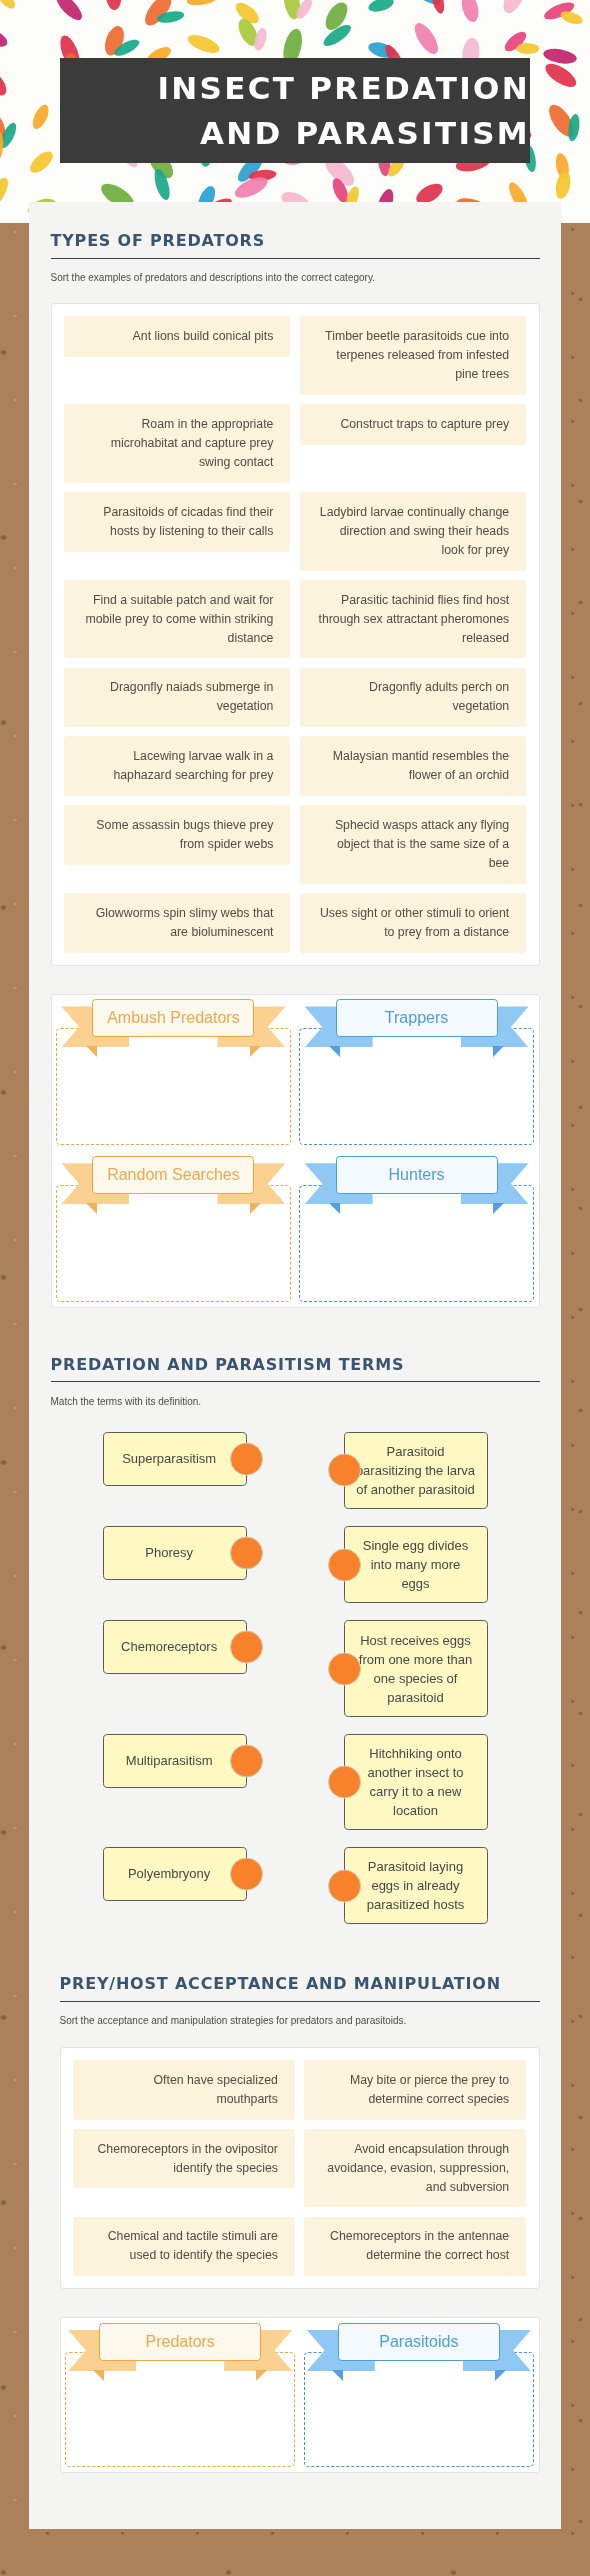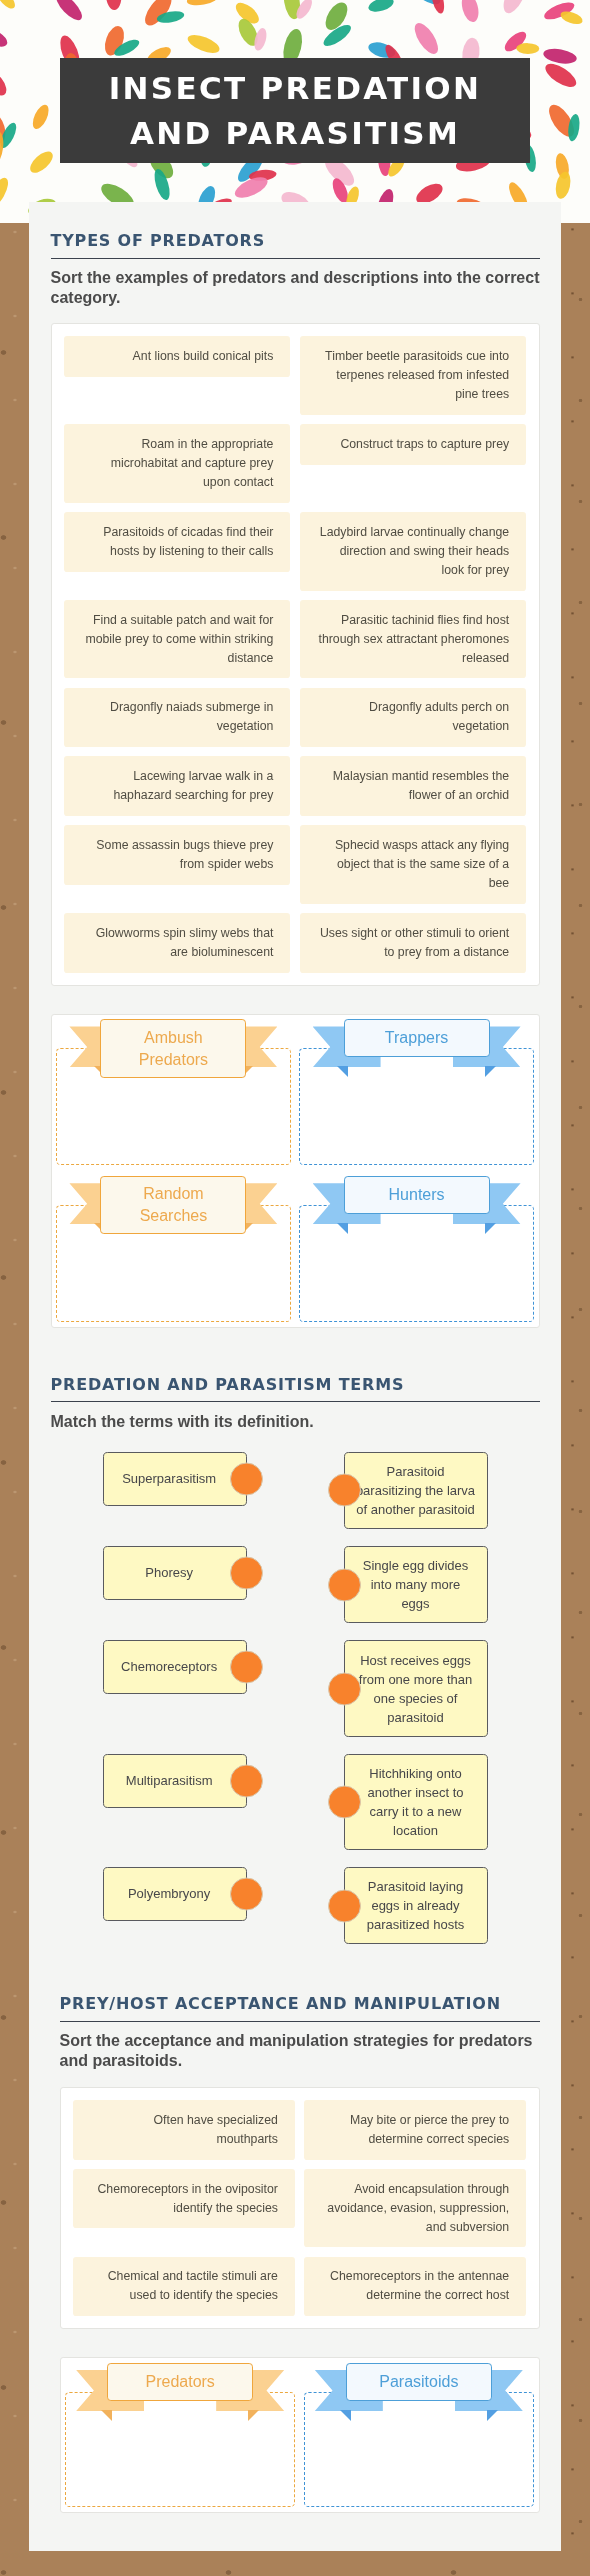"INSECT PREDATION" .title-box { align-items: center -> flex-end }
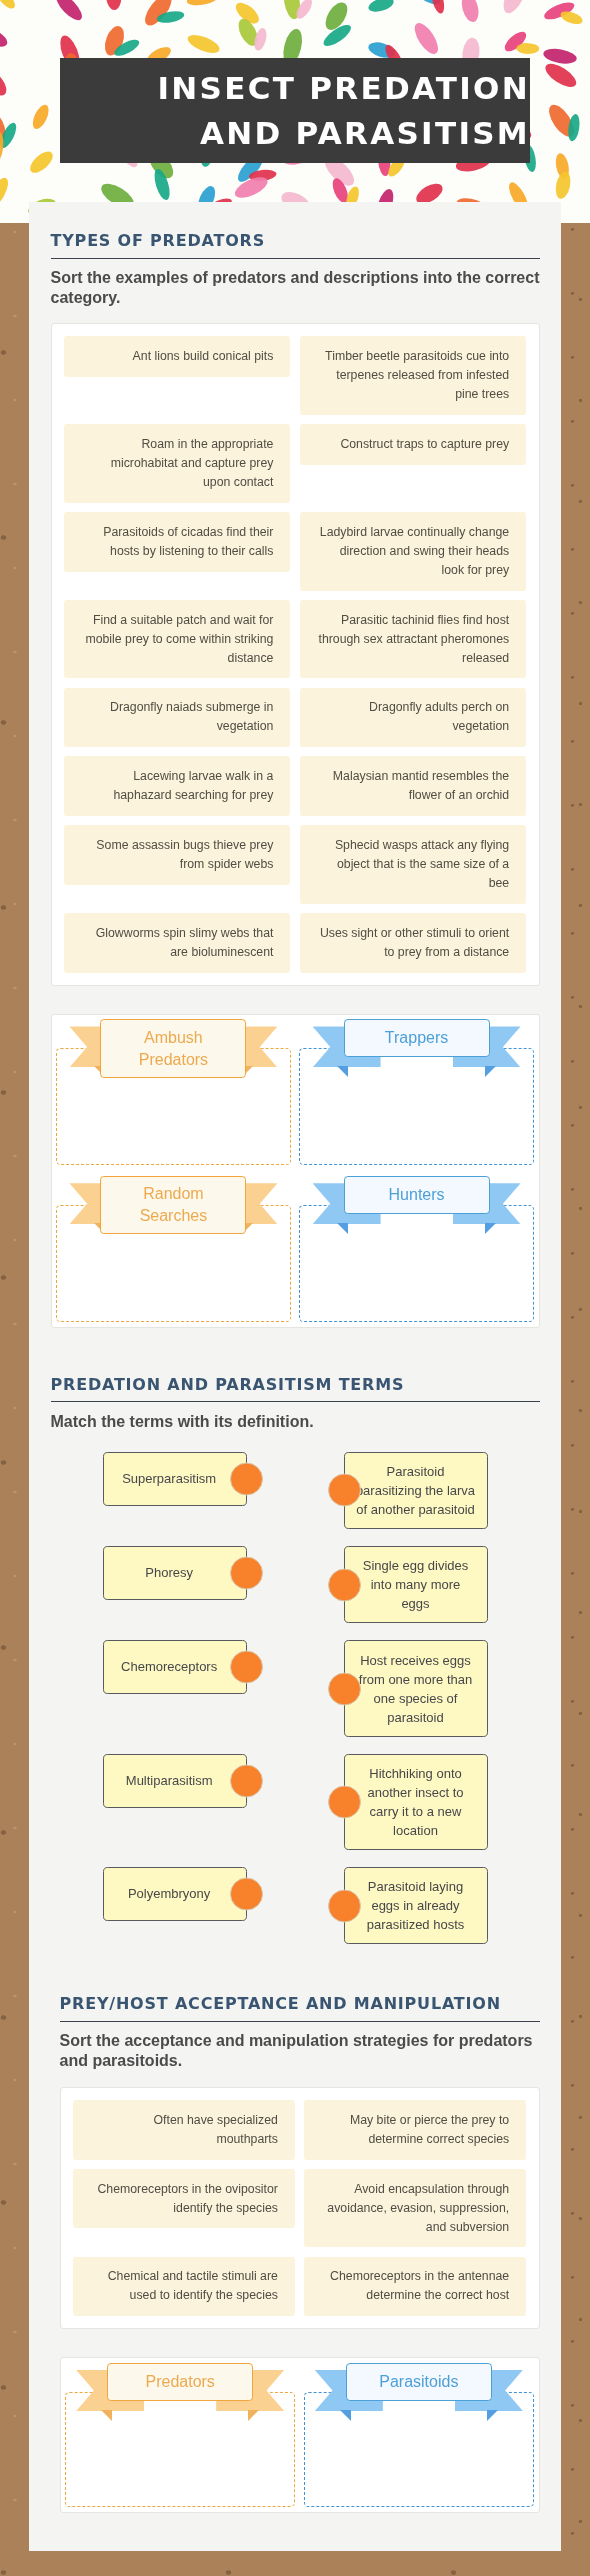"Sort the examples of predators" .instruction { font-size: 16px -> 10px; font-weight: bold -> none }
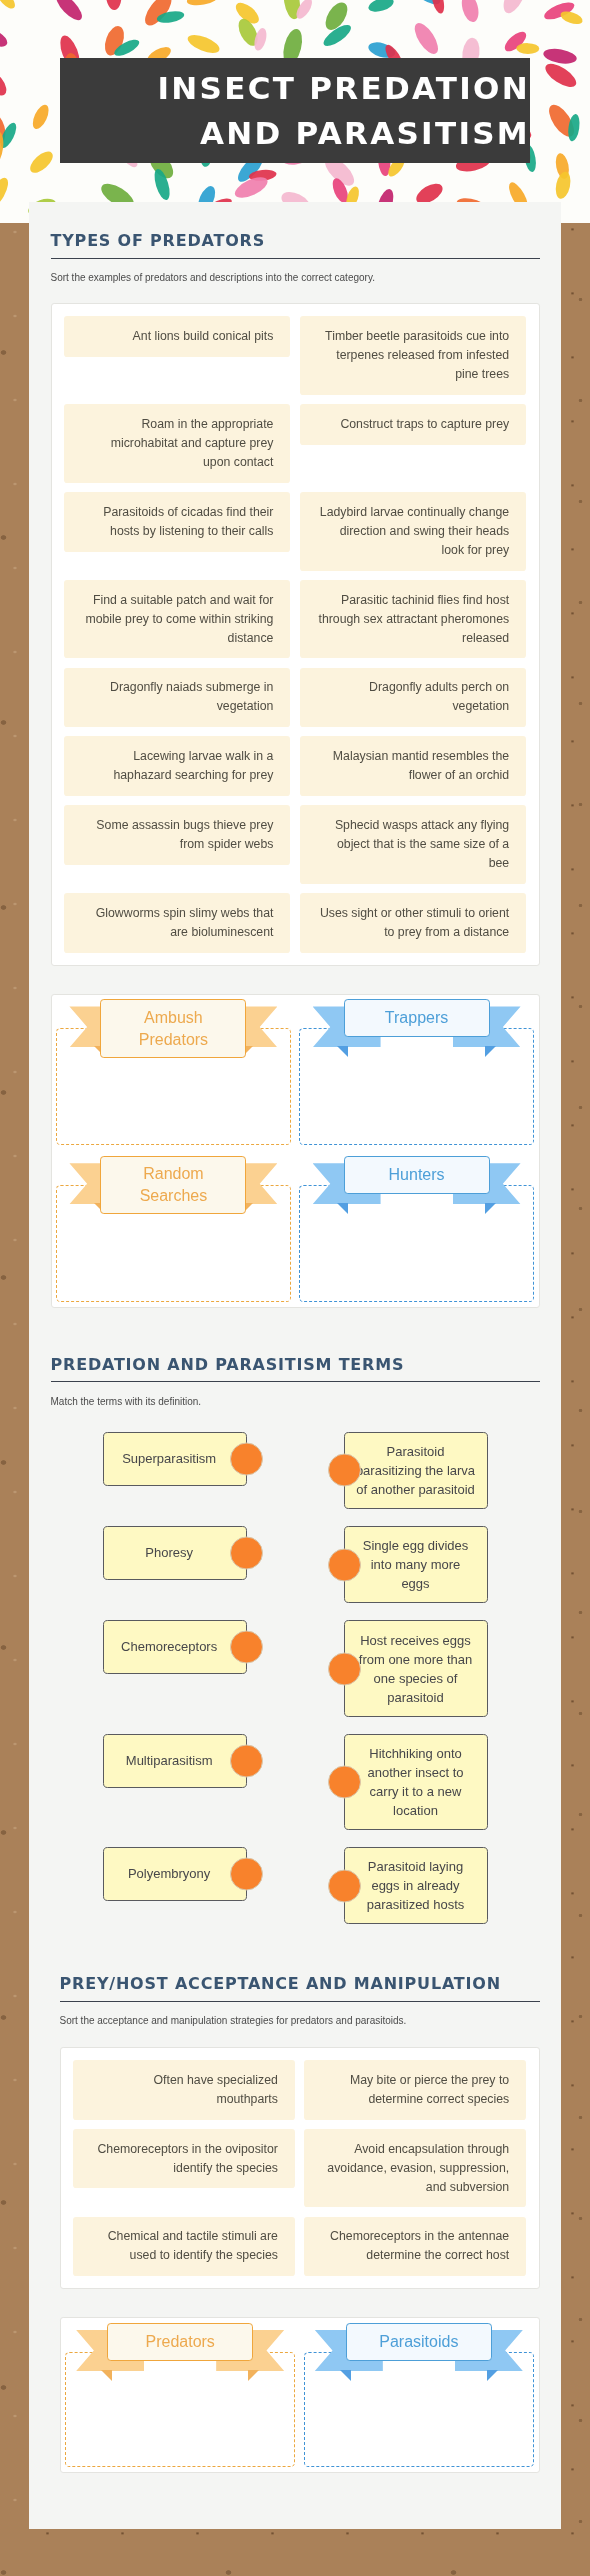"Roam in the appropriate microhabitat" div.sort-card { text: upon -> swing }
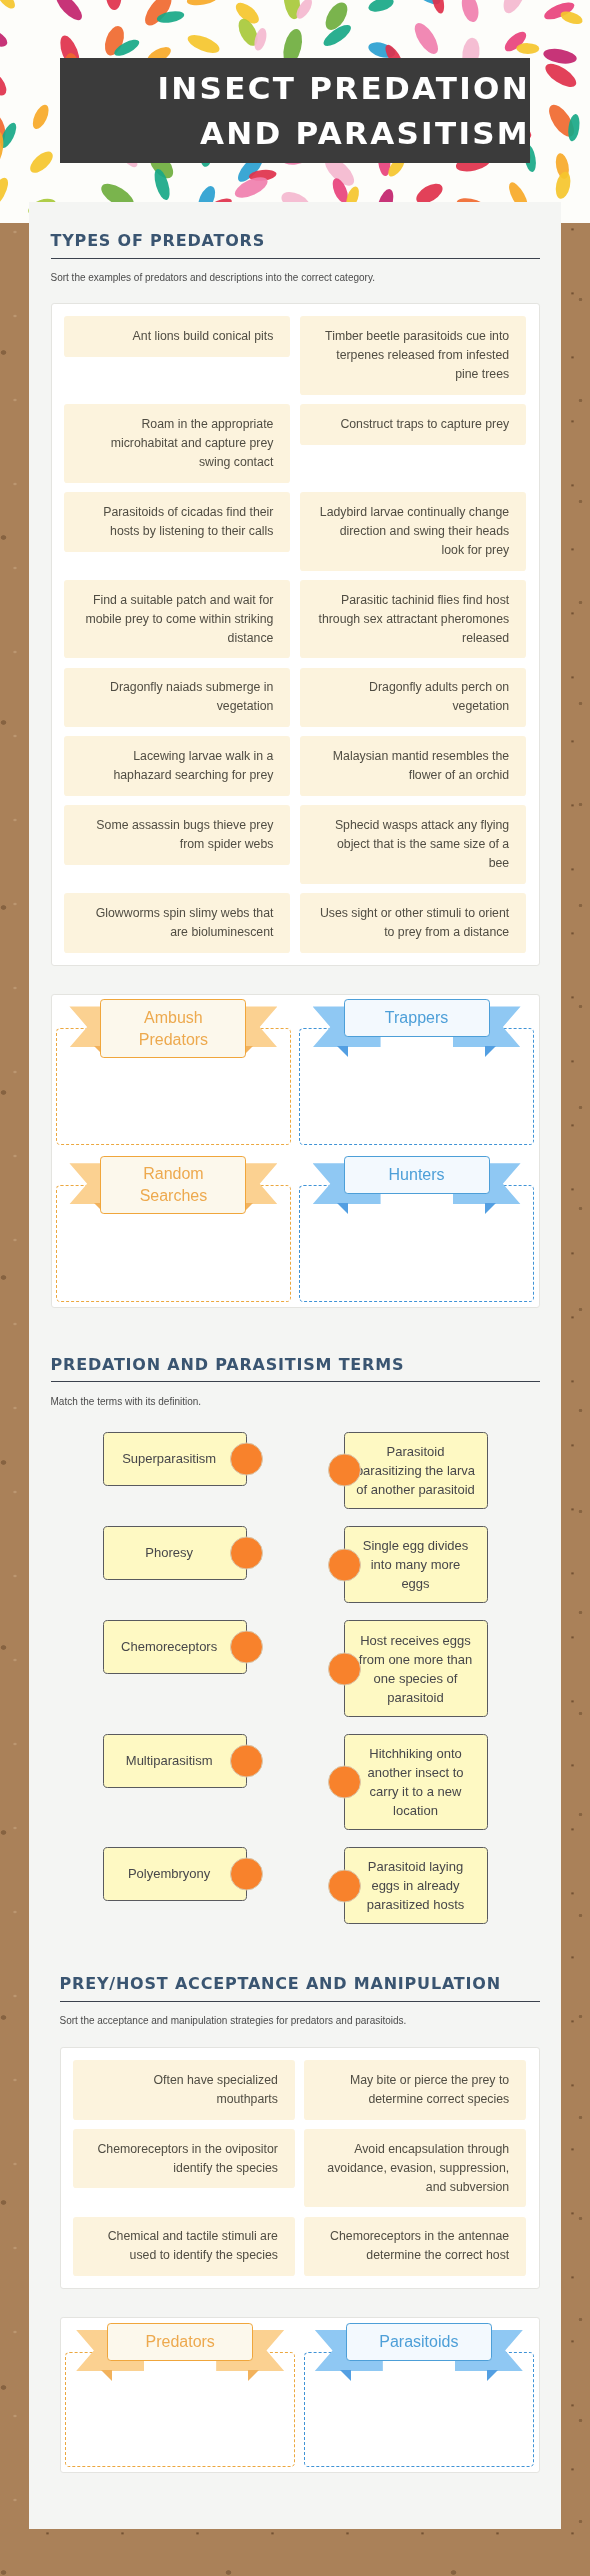"Ambush Predators" .banner { width: 146px -> 162px }
